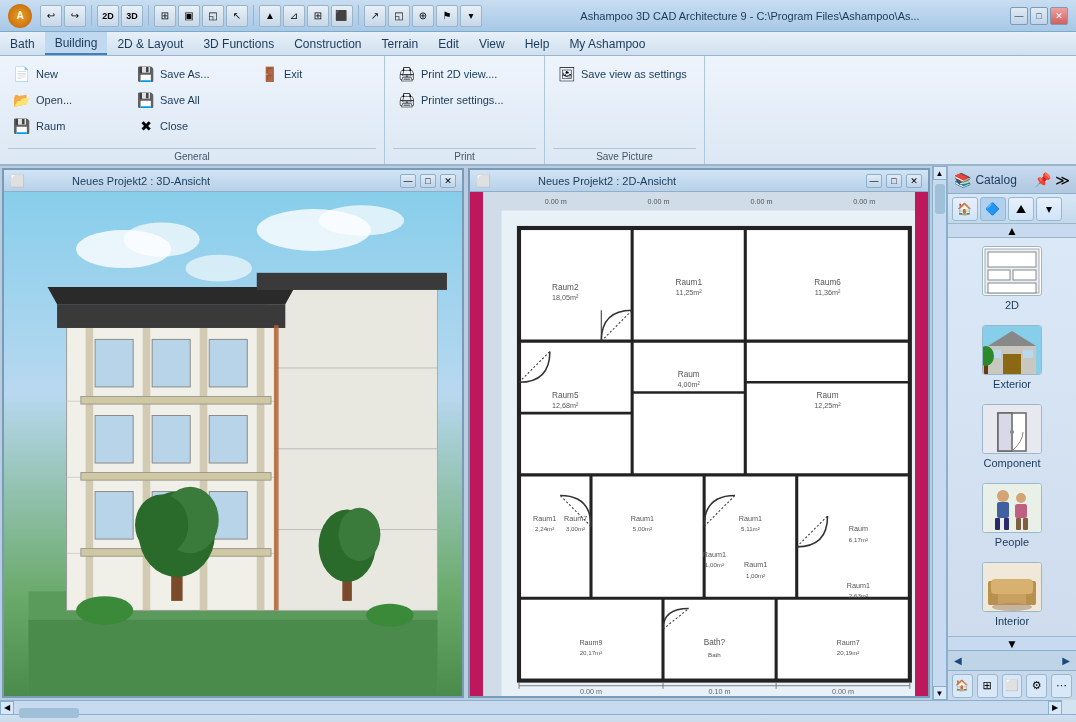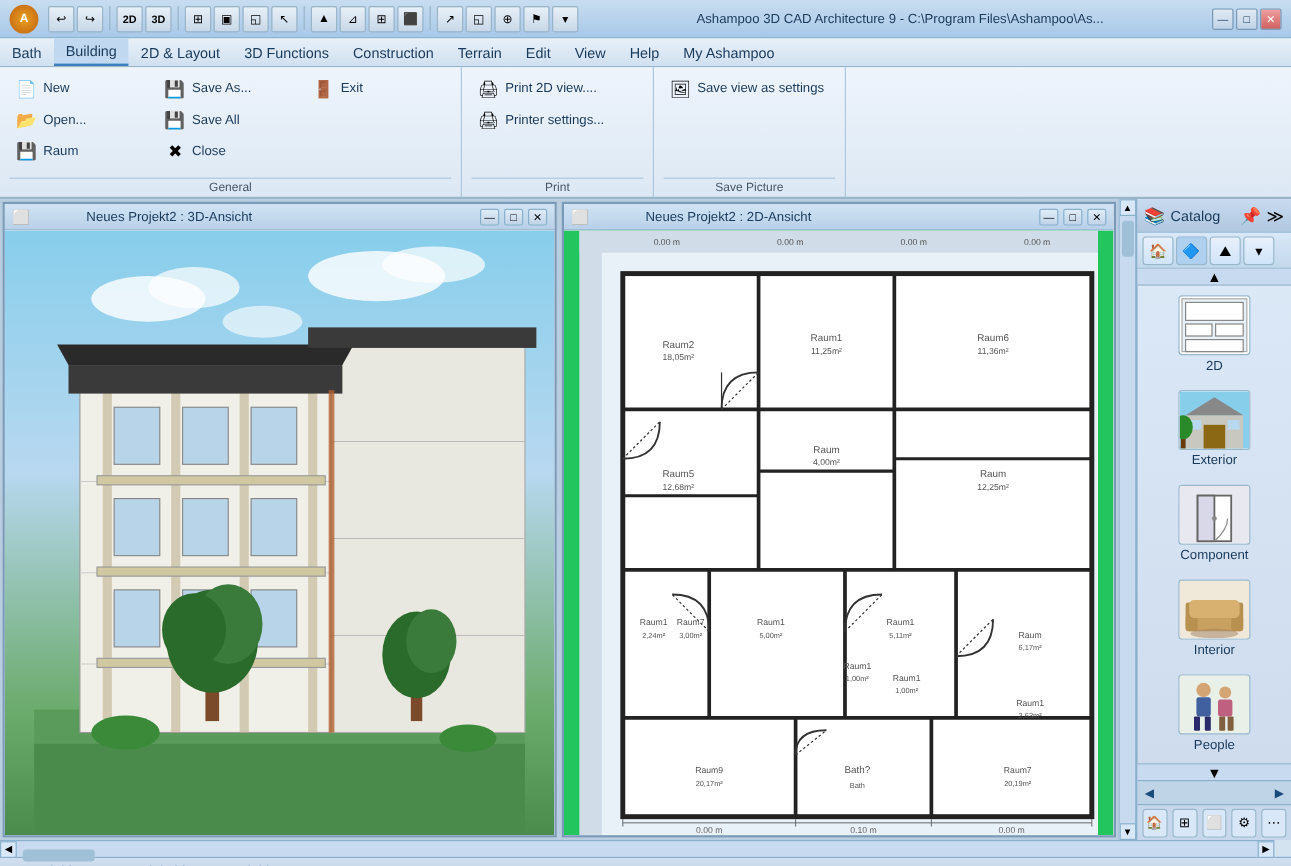"0.00 m" .scene-2d { background: #22c55e -> #be185d }
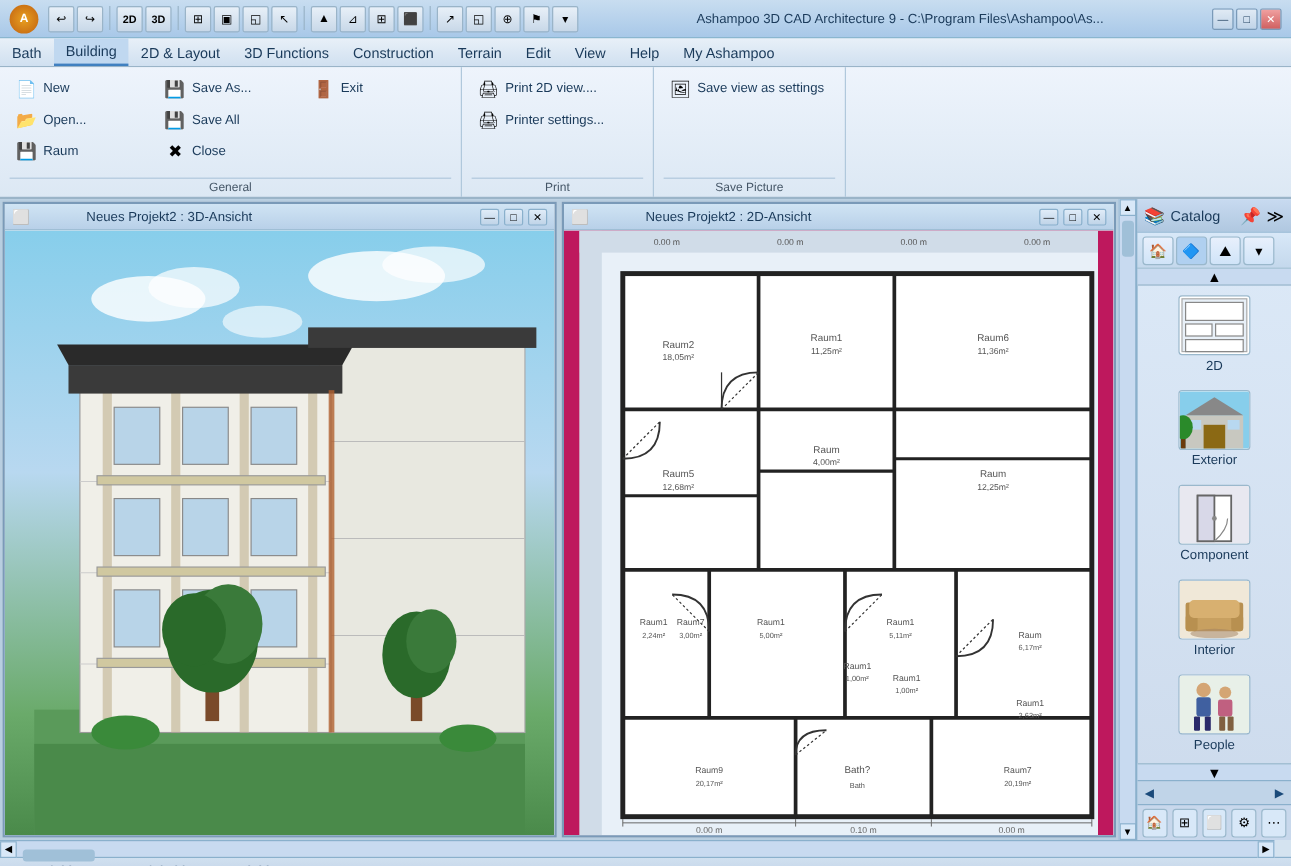"Interior" div.catalog-item { order: before "People" -> after "People" }
